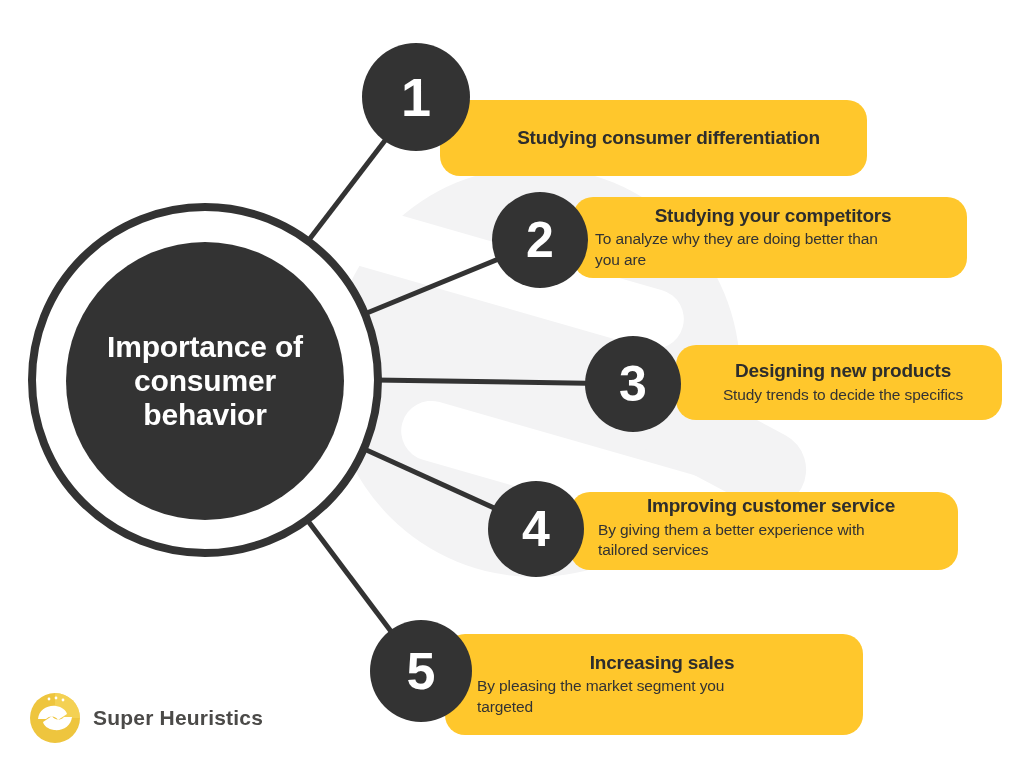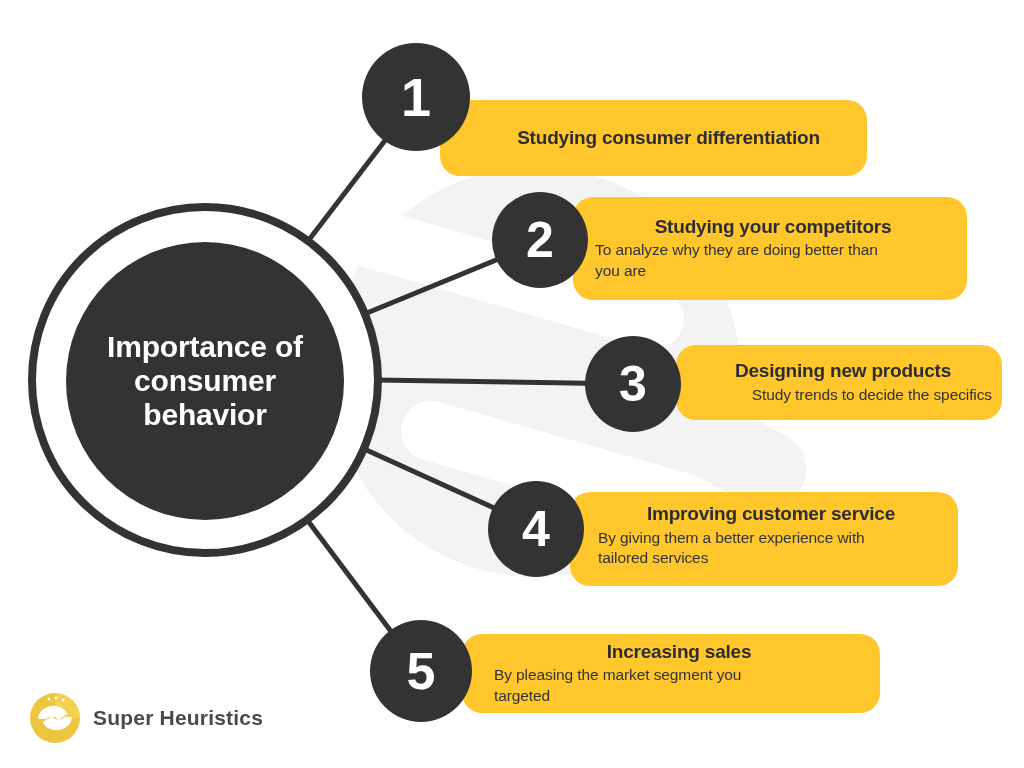"Studying your competitors" .banner-2 { height: 103px -> 81px }
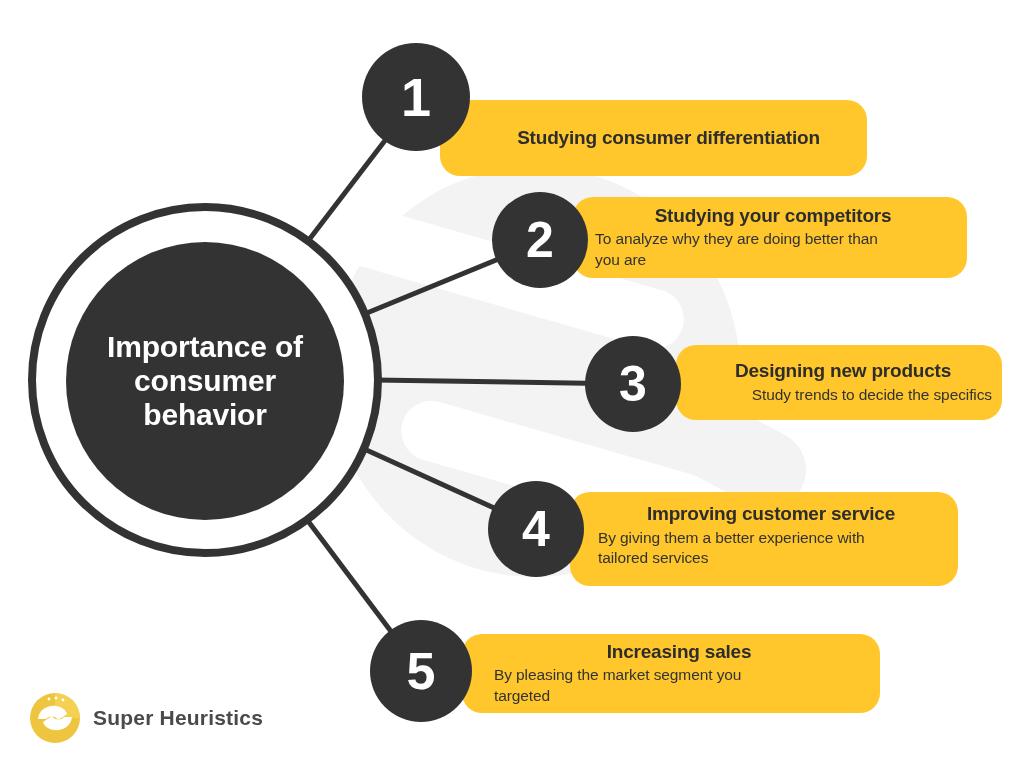"Study trends to decide the" .banner-3 .d { text-align: right -> center }
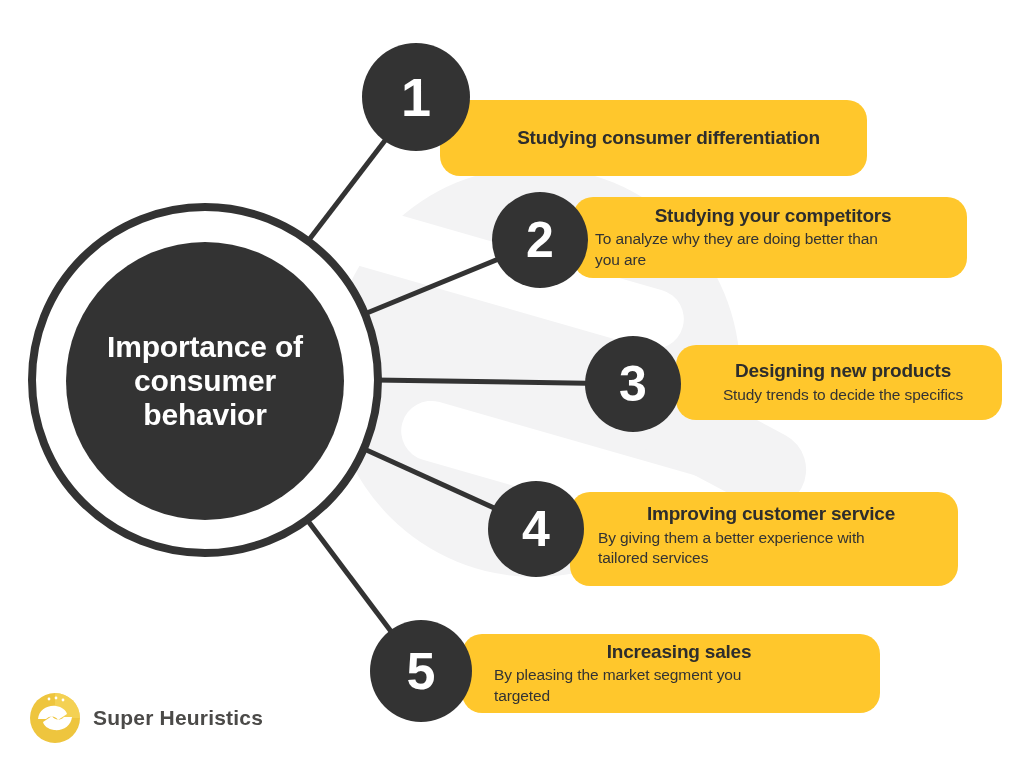"Improving customer service" .banner-4 { height: 94px -> 78px }
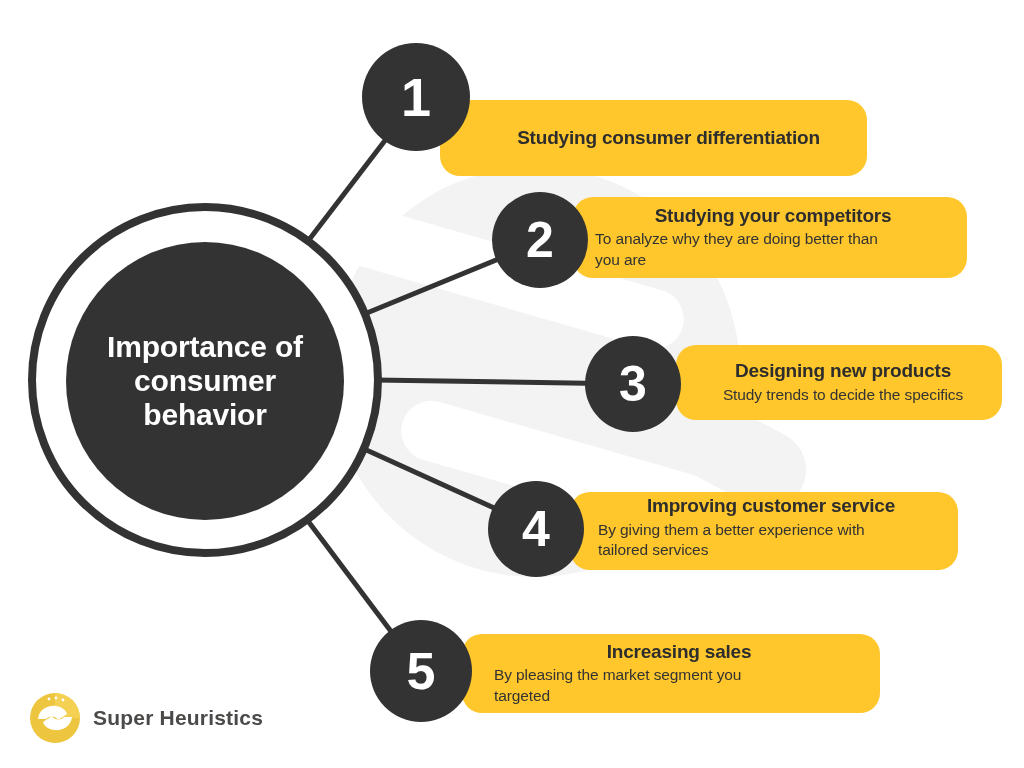"Increasing sales" .banner-5 { height: 79px -> 101px; left: 462px -> 445px }
